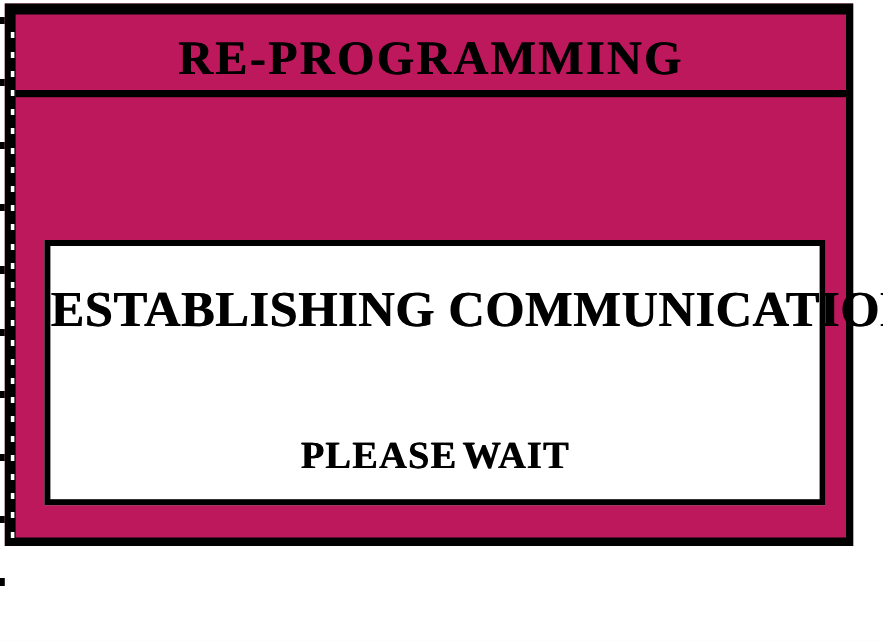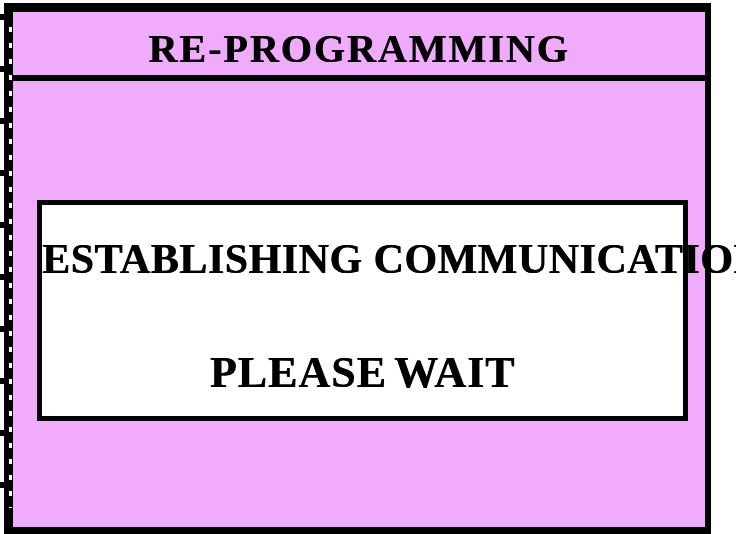"RE-PROGRAMMING" .frame { background: #f0abfc -> #be185d; height: 531px -> 452px }
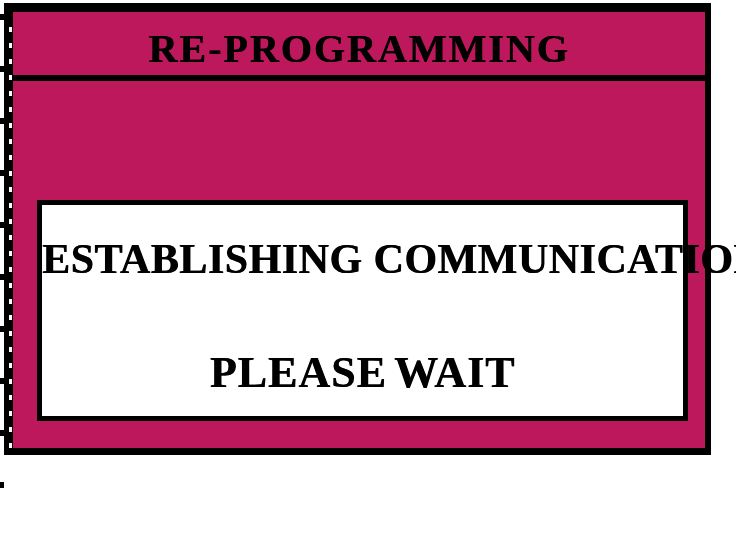"PLEASE WAIT" .msg-line-2 { font-size: 44px -> 32px; top: 142px -> 156px }
